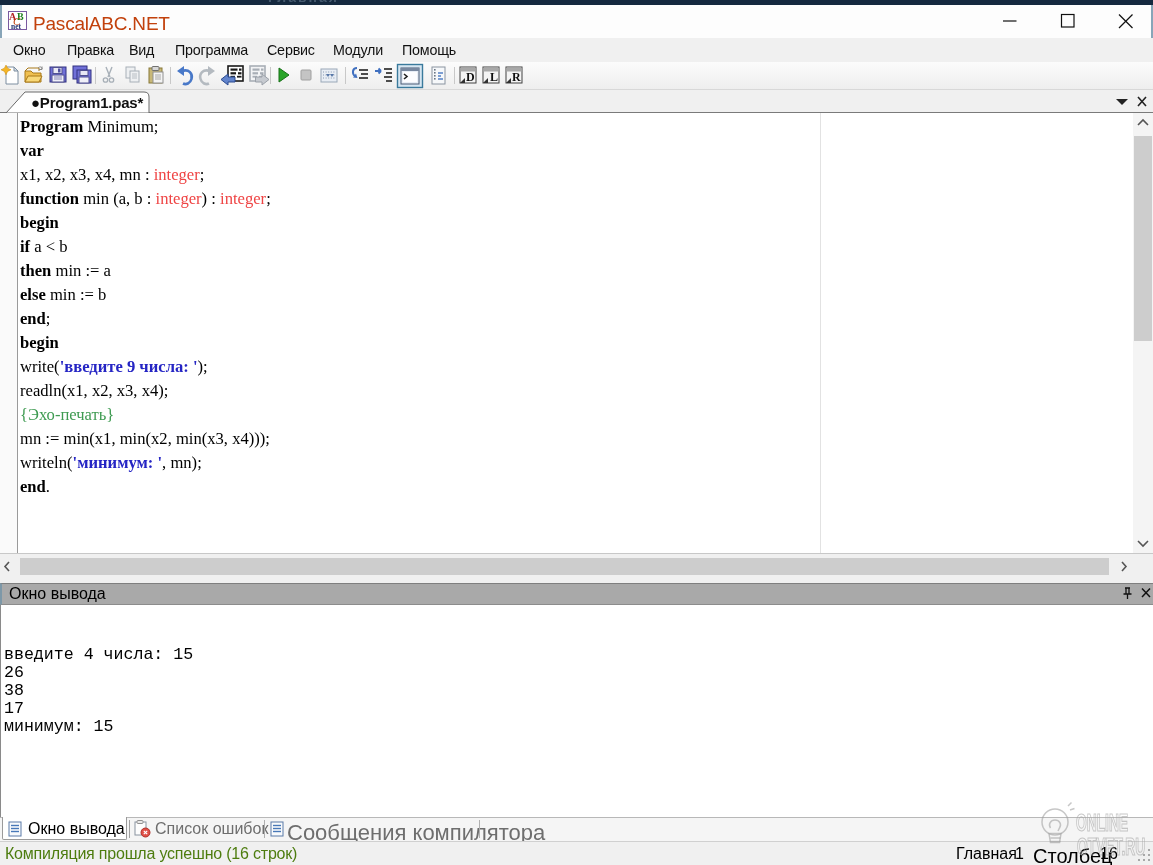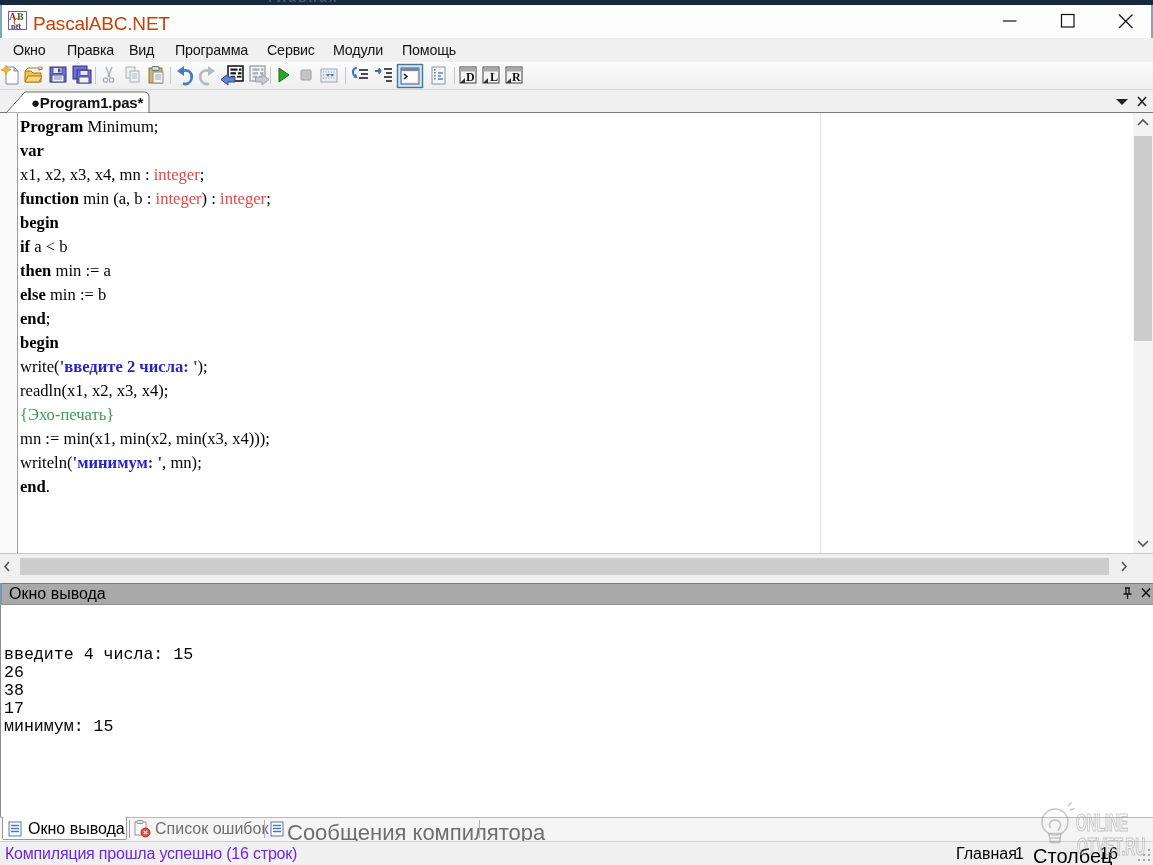"'введите 2 числа: '" s { text: 2 -> 9 }
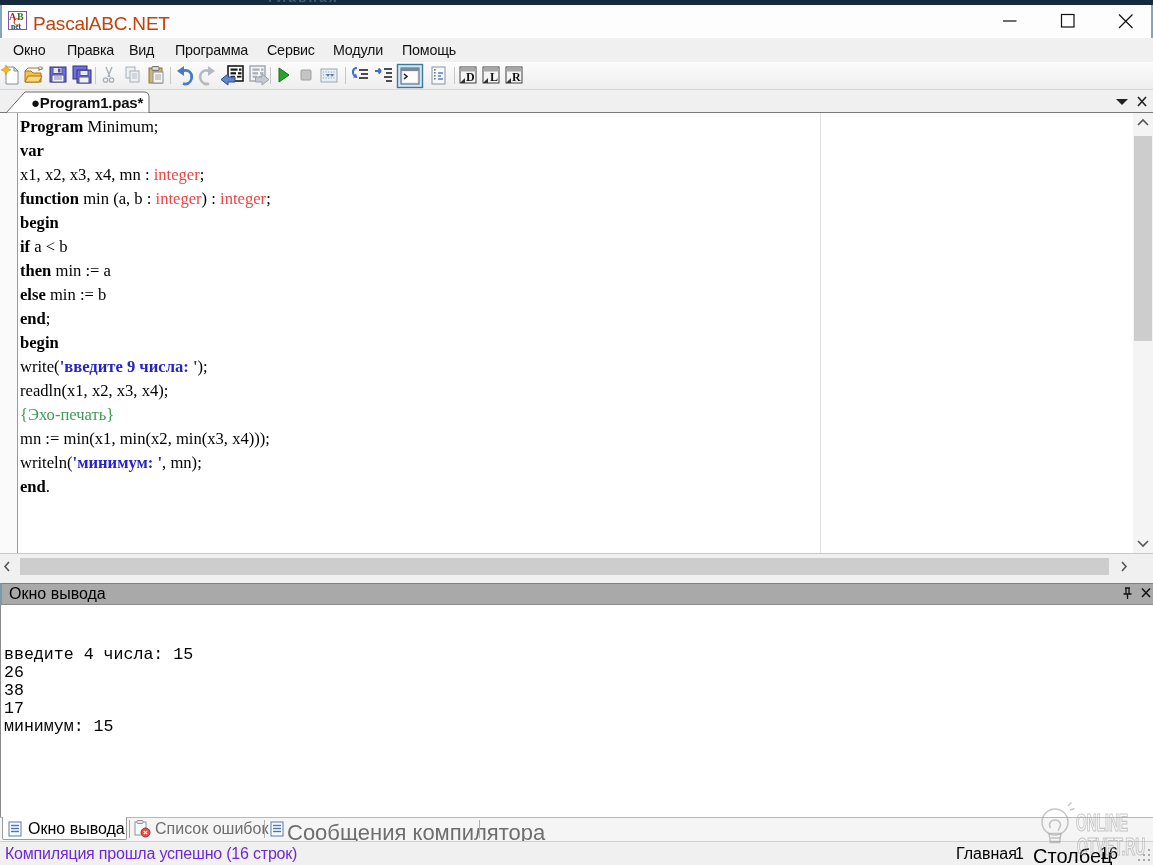"Компиляция прошла успешно (16 строк)" div.abs { color: #6d28d9 -> #4d7c0f }
